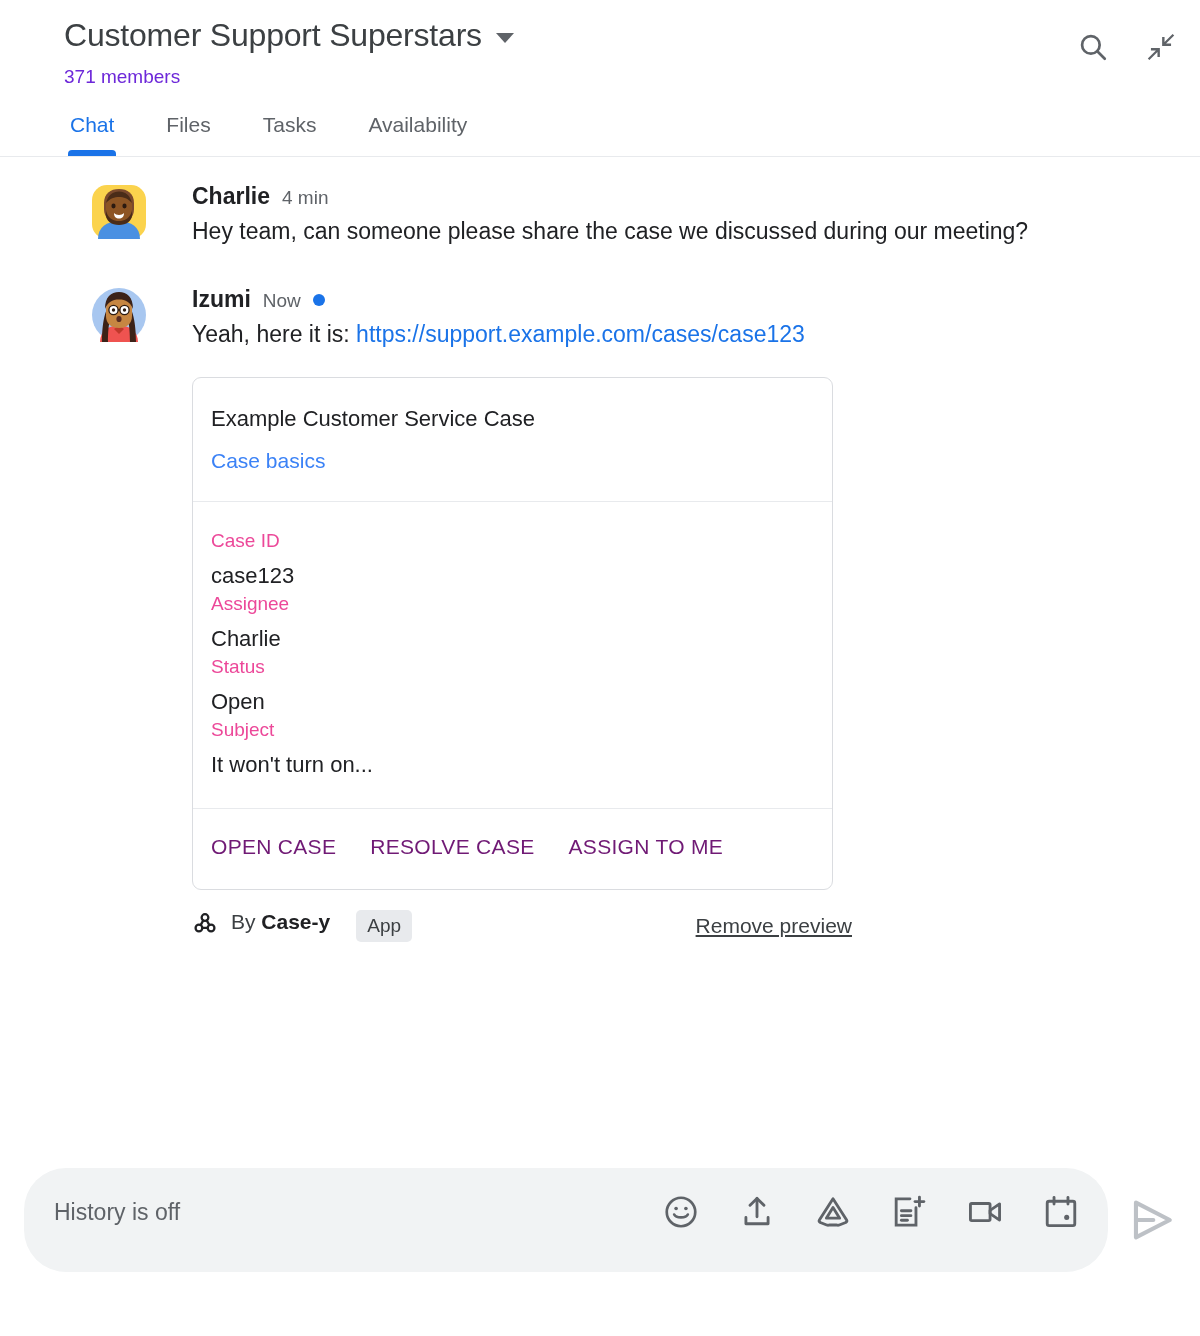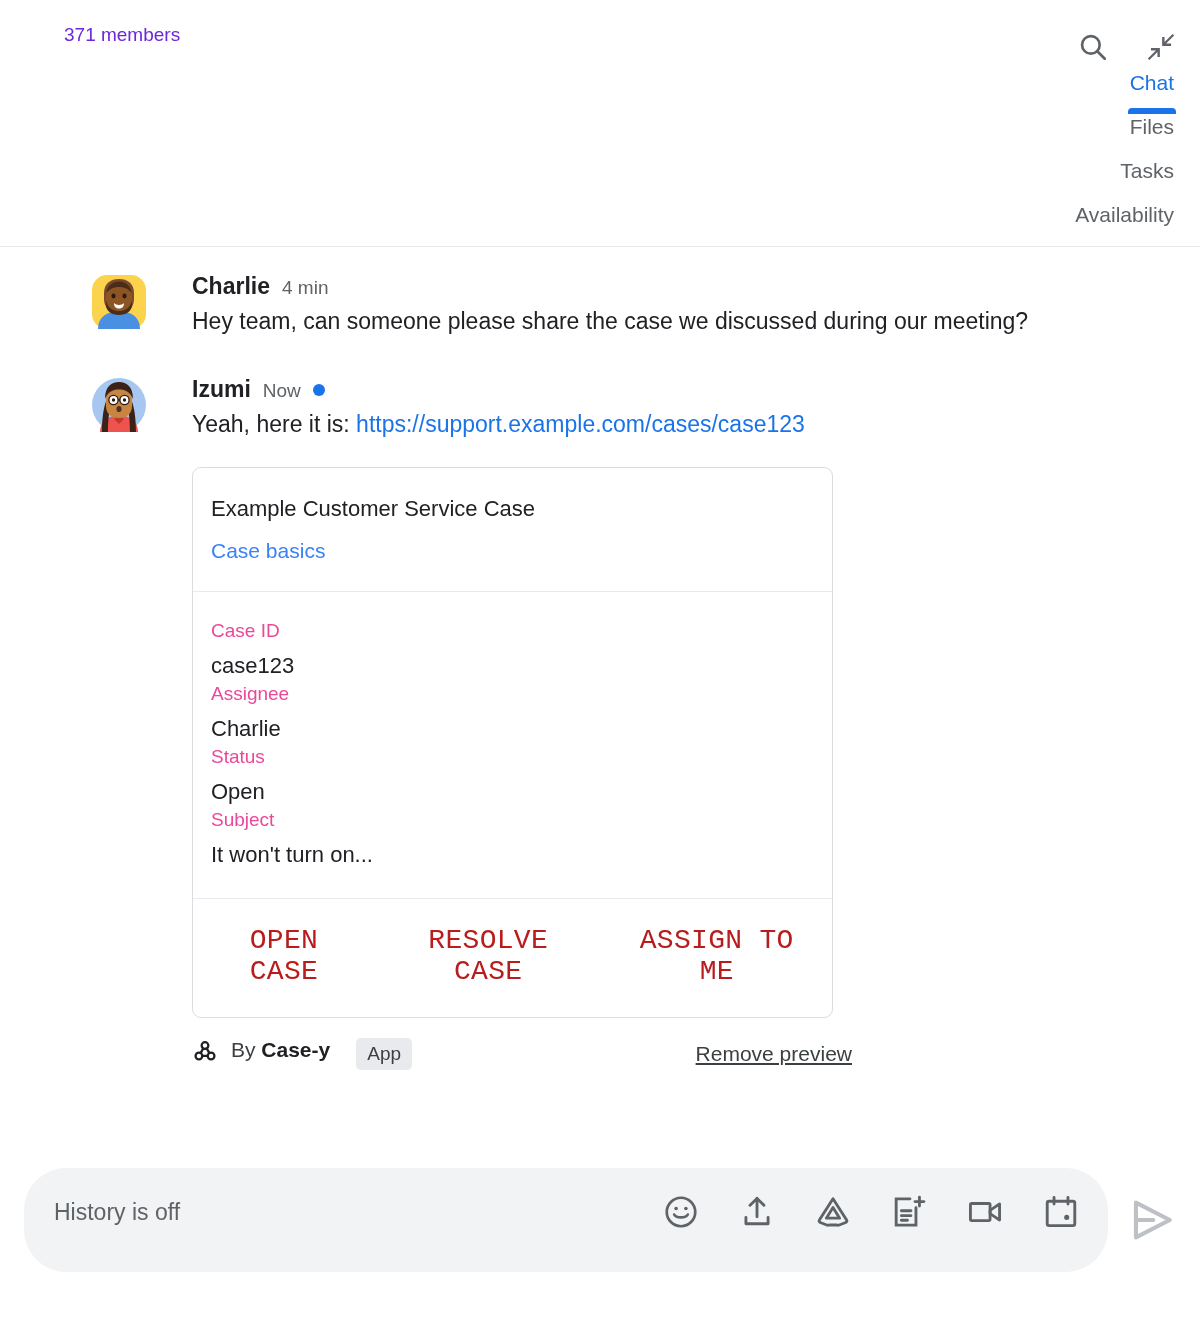"Customer Support Superstars" div.title-row { html: none -> <div> <div>Customer Support Superstars</div> <div></div> </div> }
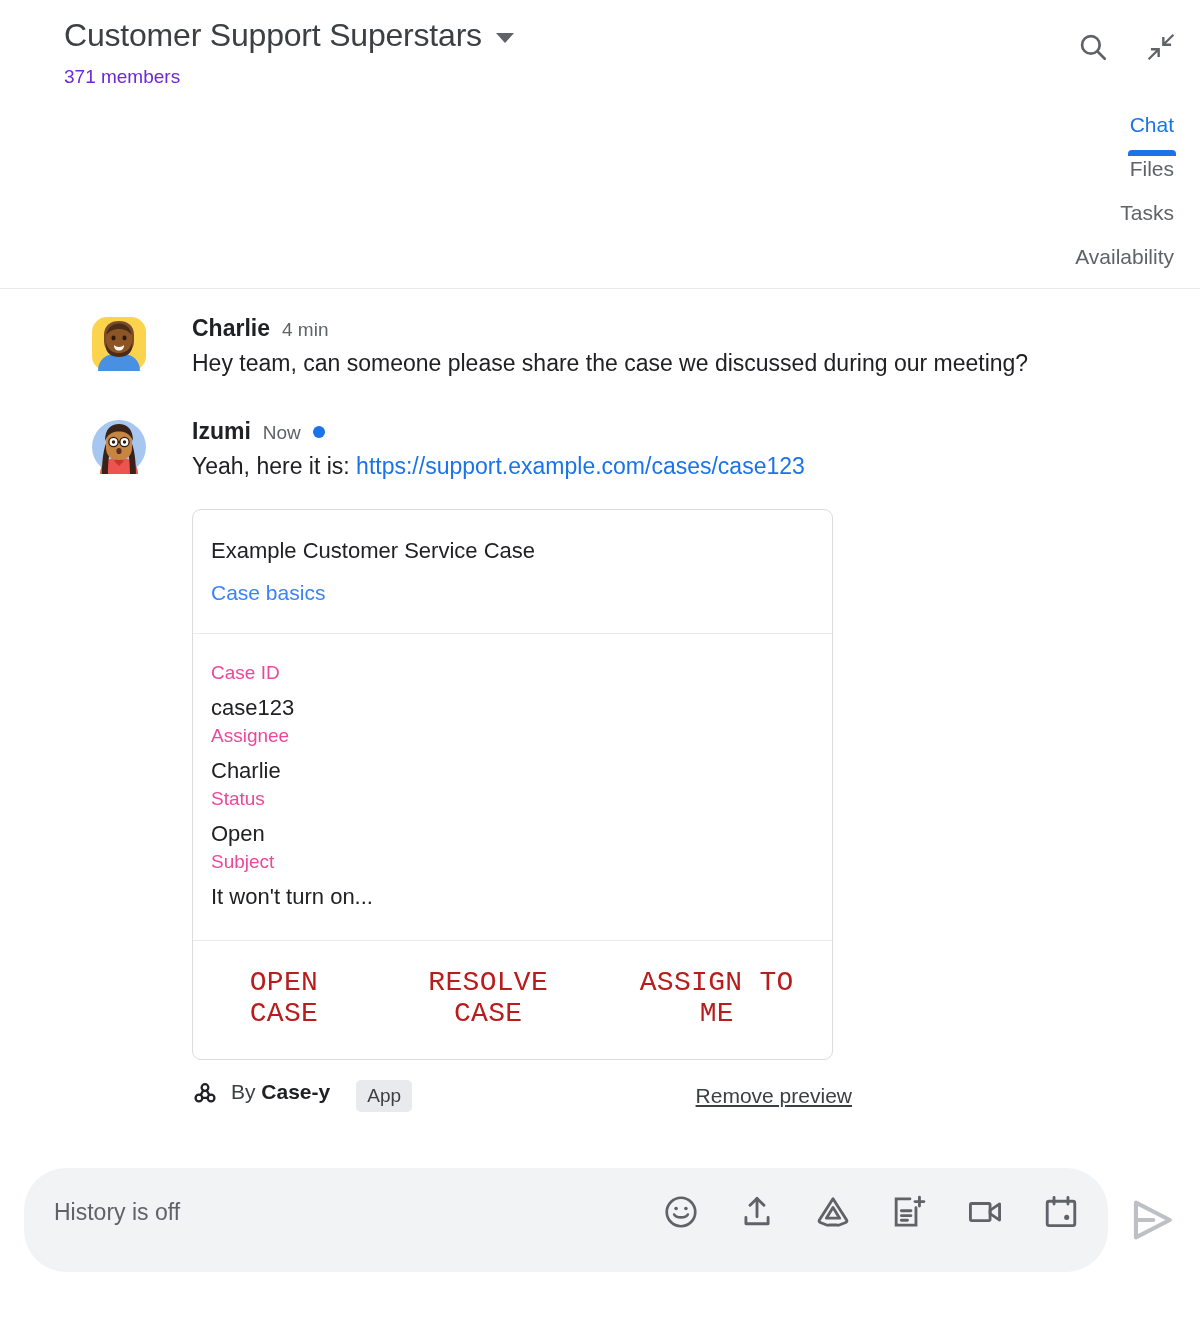"Chat" .tabs { align-items: flex-end -> flex-start; flex-direction: column -> none; padding: 22px 0 0 76px -> 22px 0 0 44px }
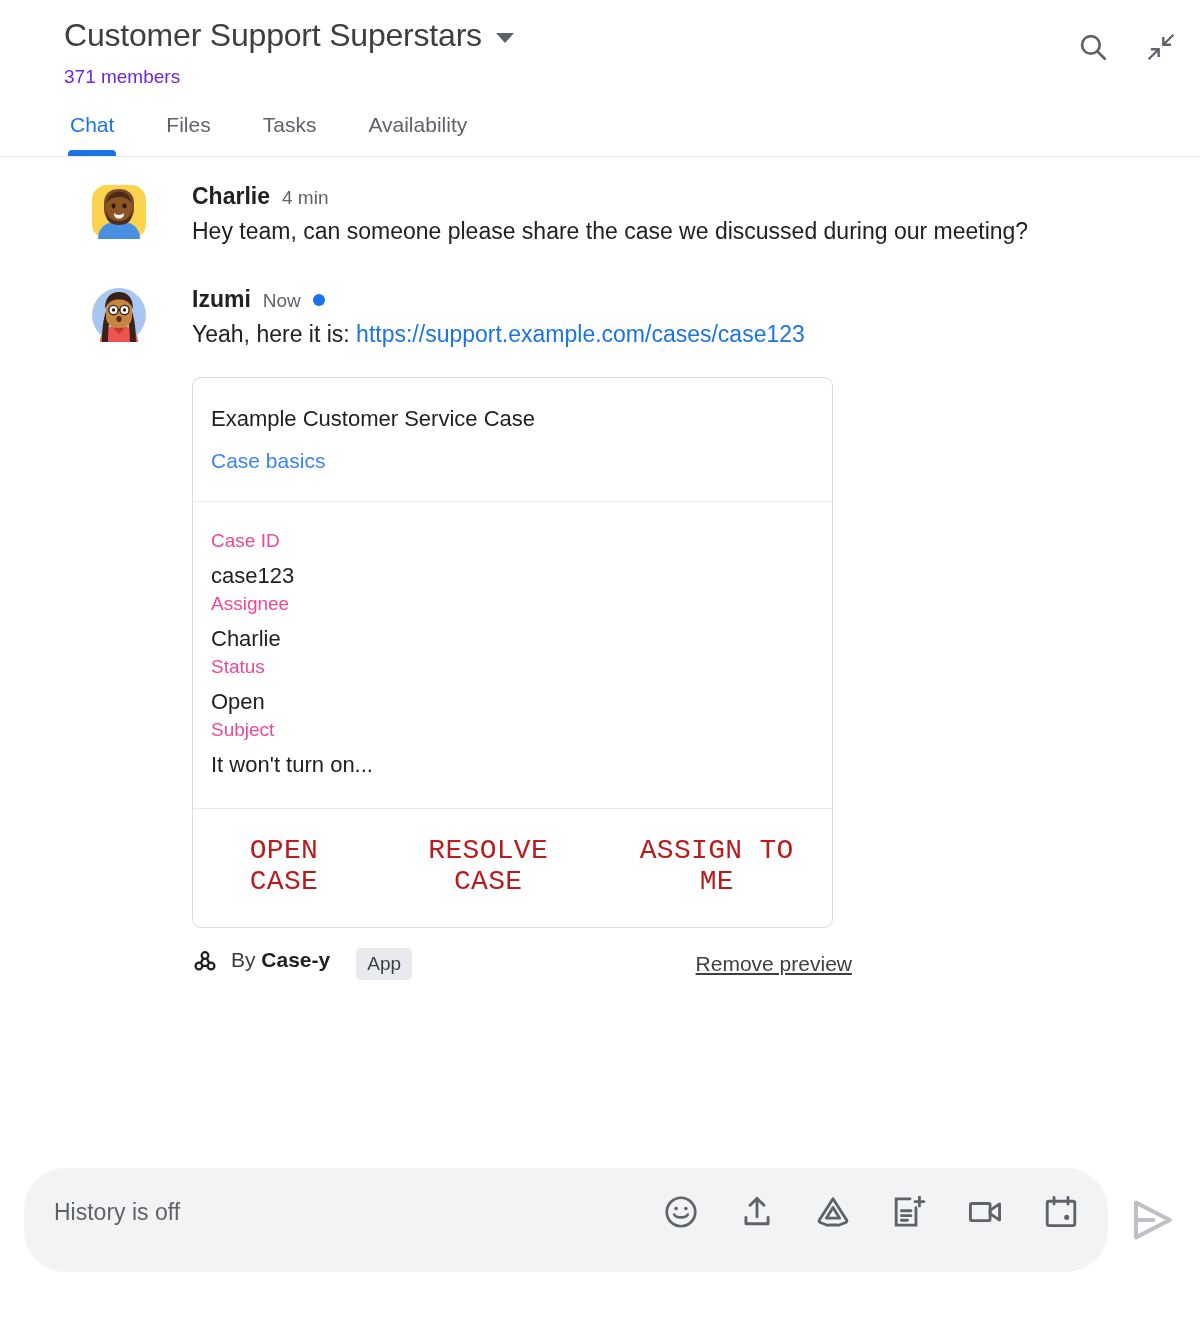"OPEN CASE" .card-action { color: #b91c1c -> #701a75; font-family: Liberation Mono, monospace -> Liberation Sans, sans-serif; font-size: 28px -> 21px }
